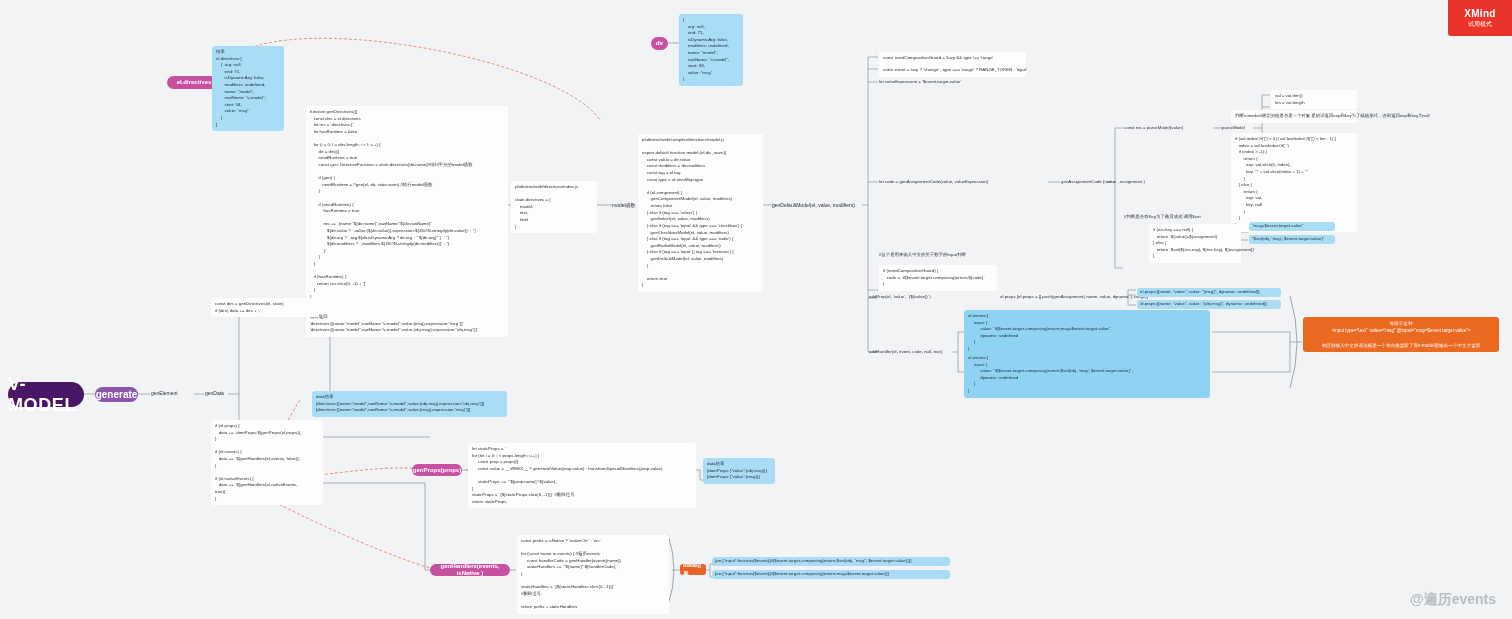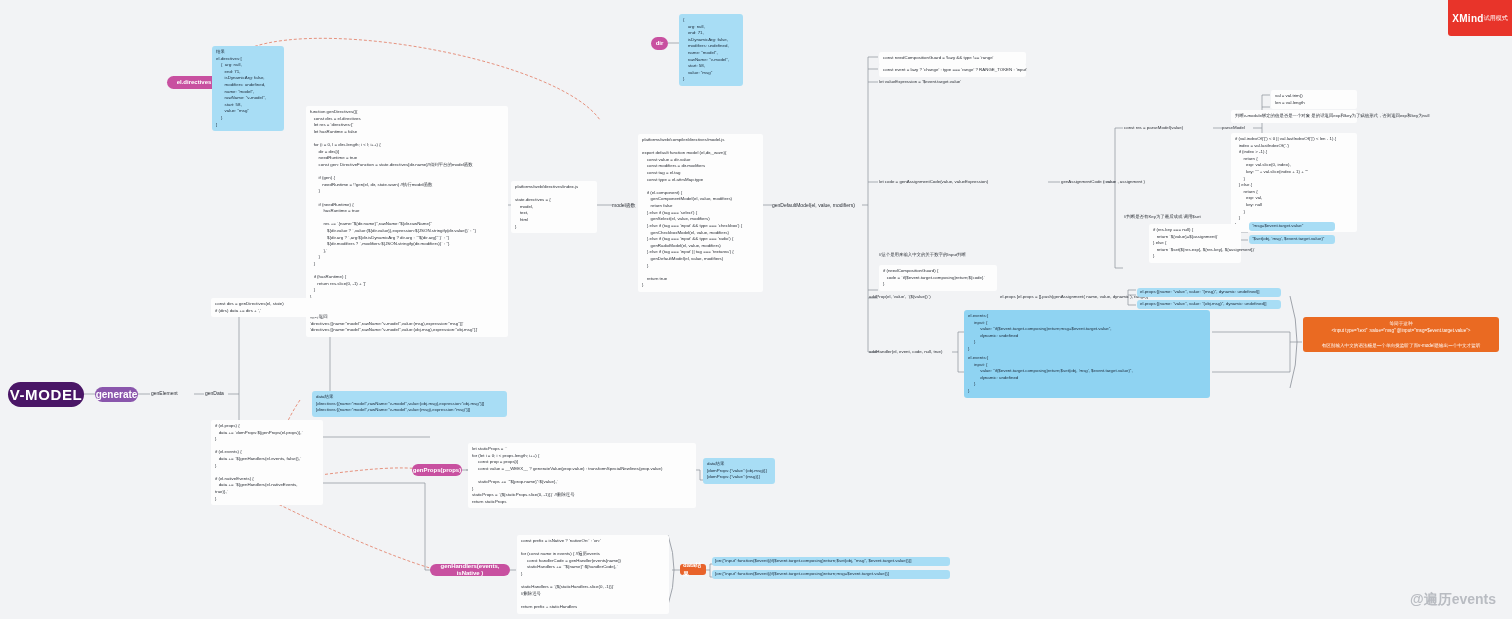"XMind" .xmind-badge { flex-direction: none -> column }
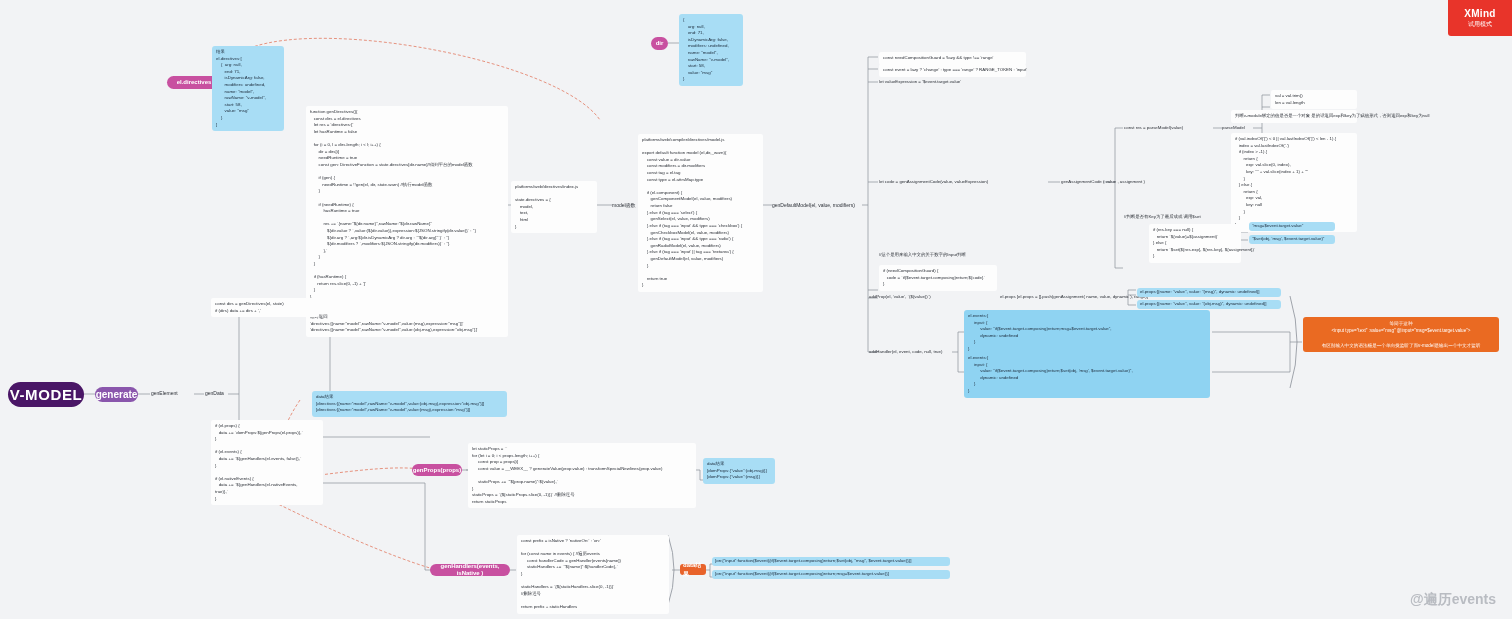"V-MODEL" .root { font-size: 15px -> 18px }
